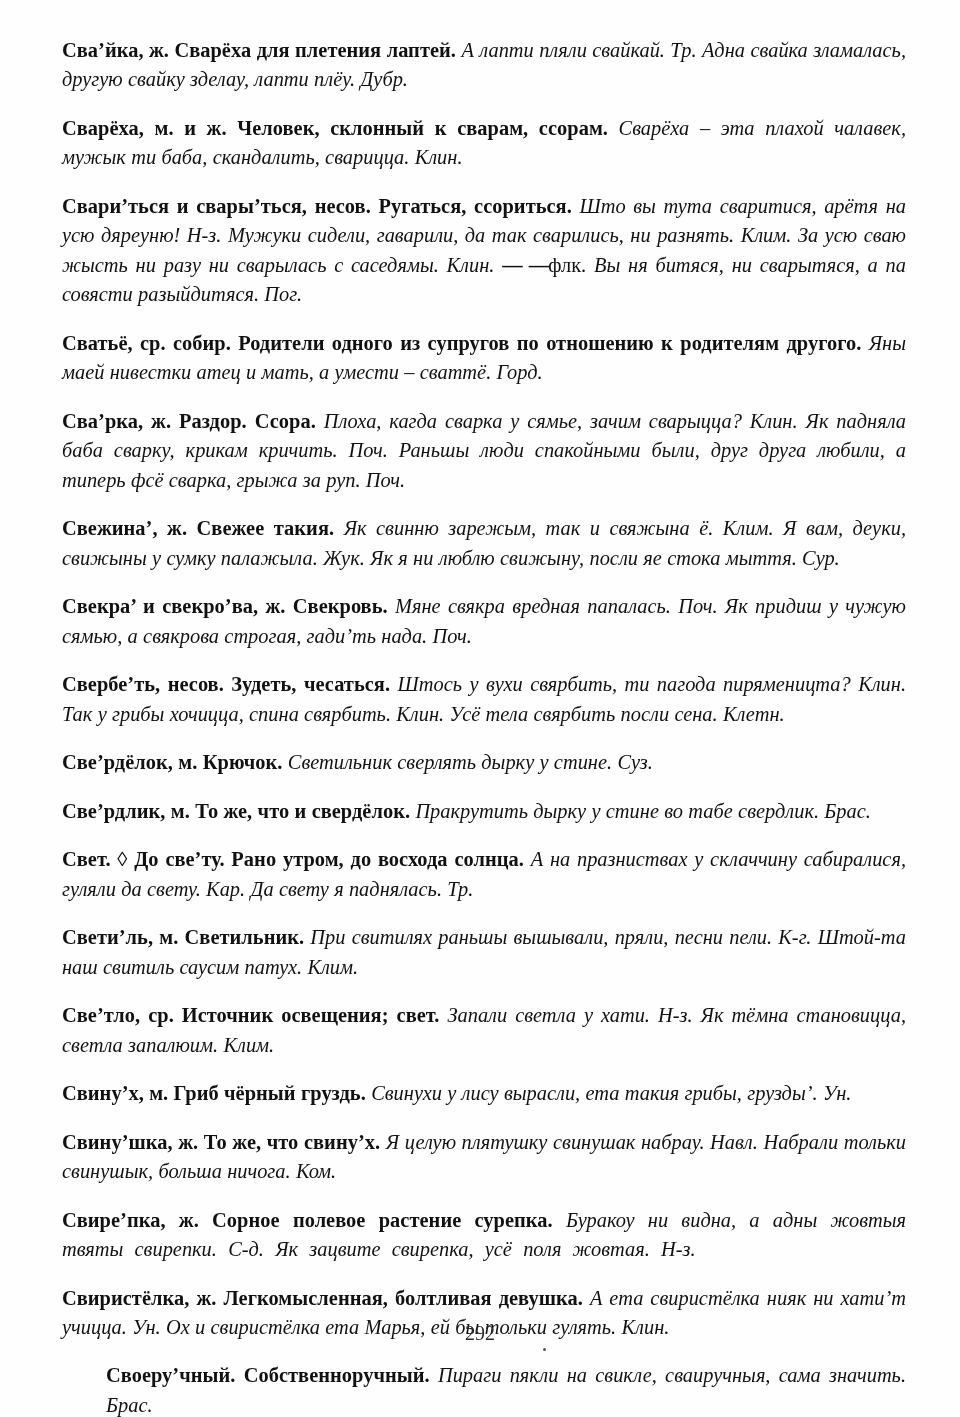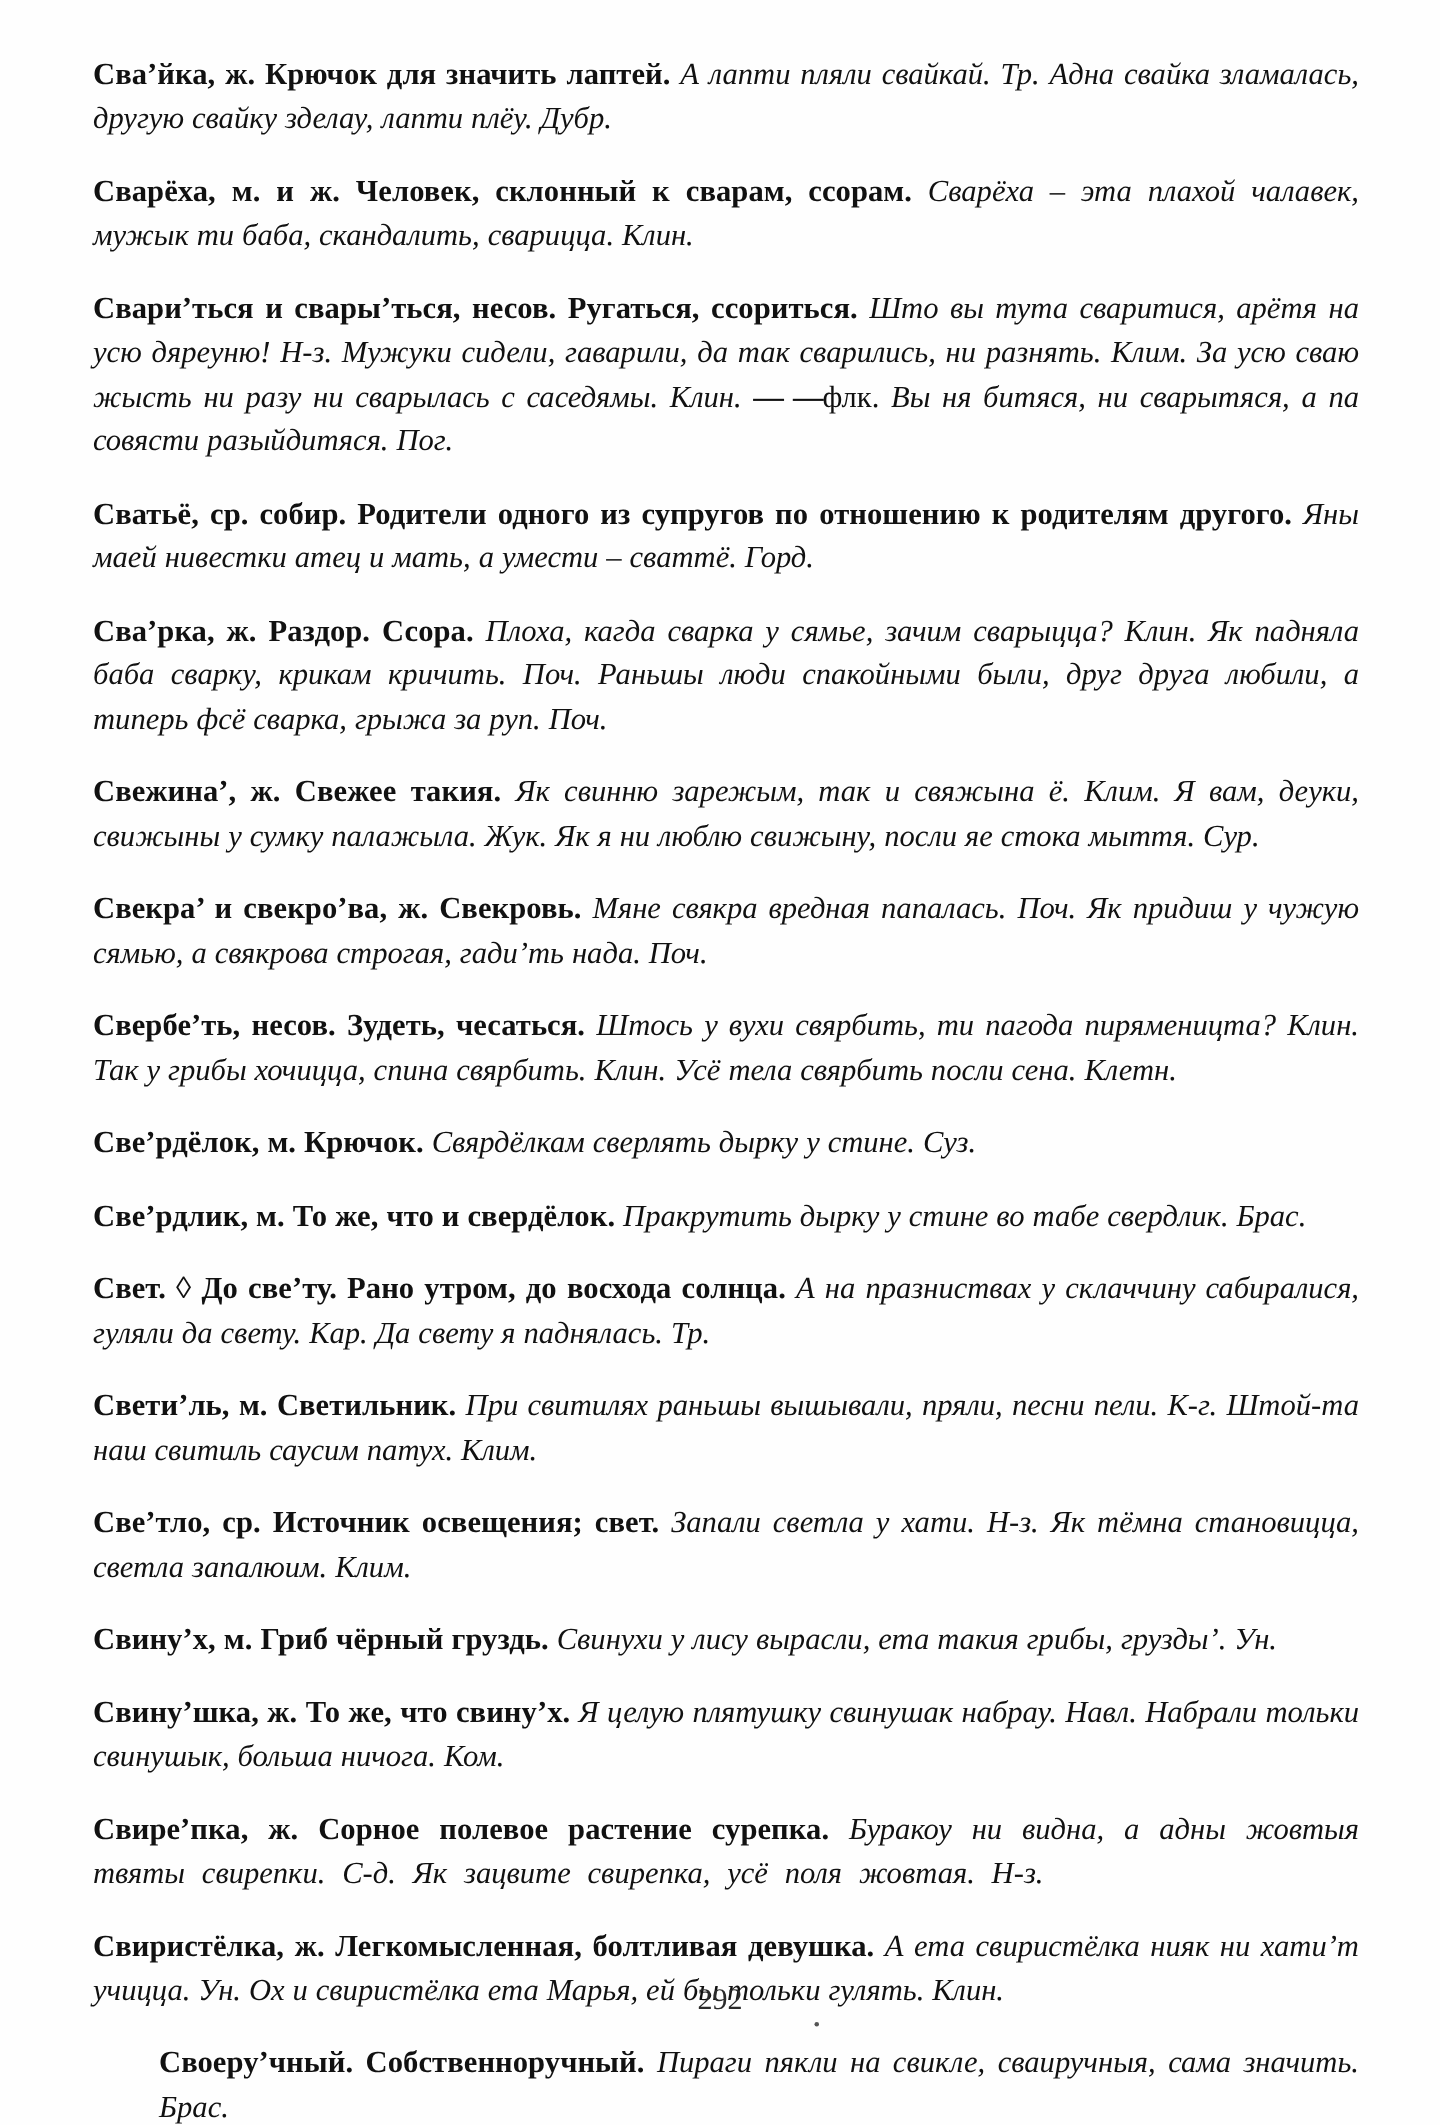"Сва’йка, ж. Крючок для значить" span.hw { text: Крючок для значить -> Сварёха для плетения }
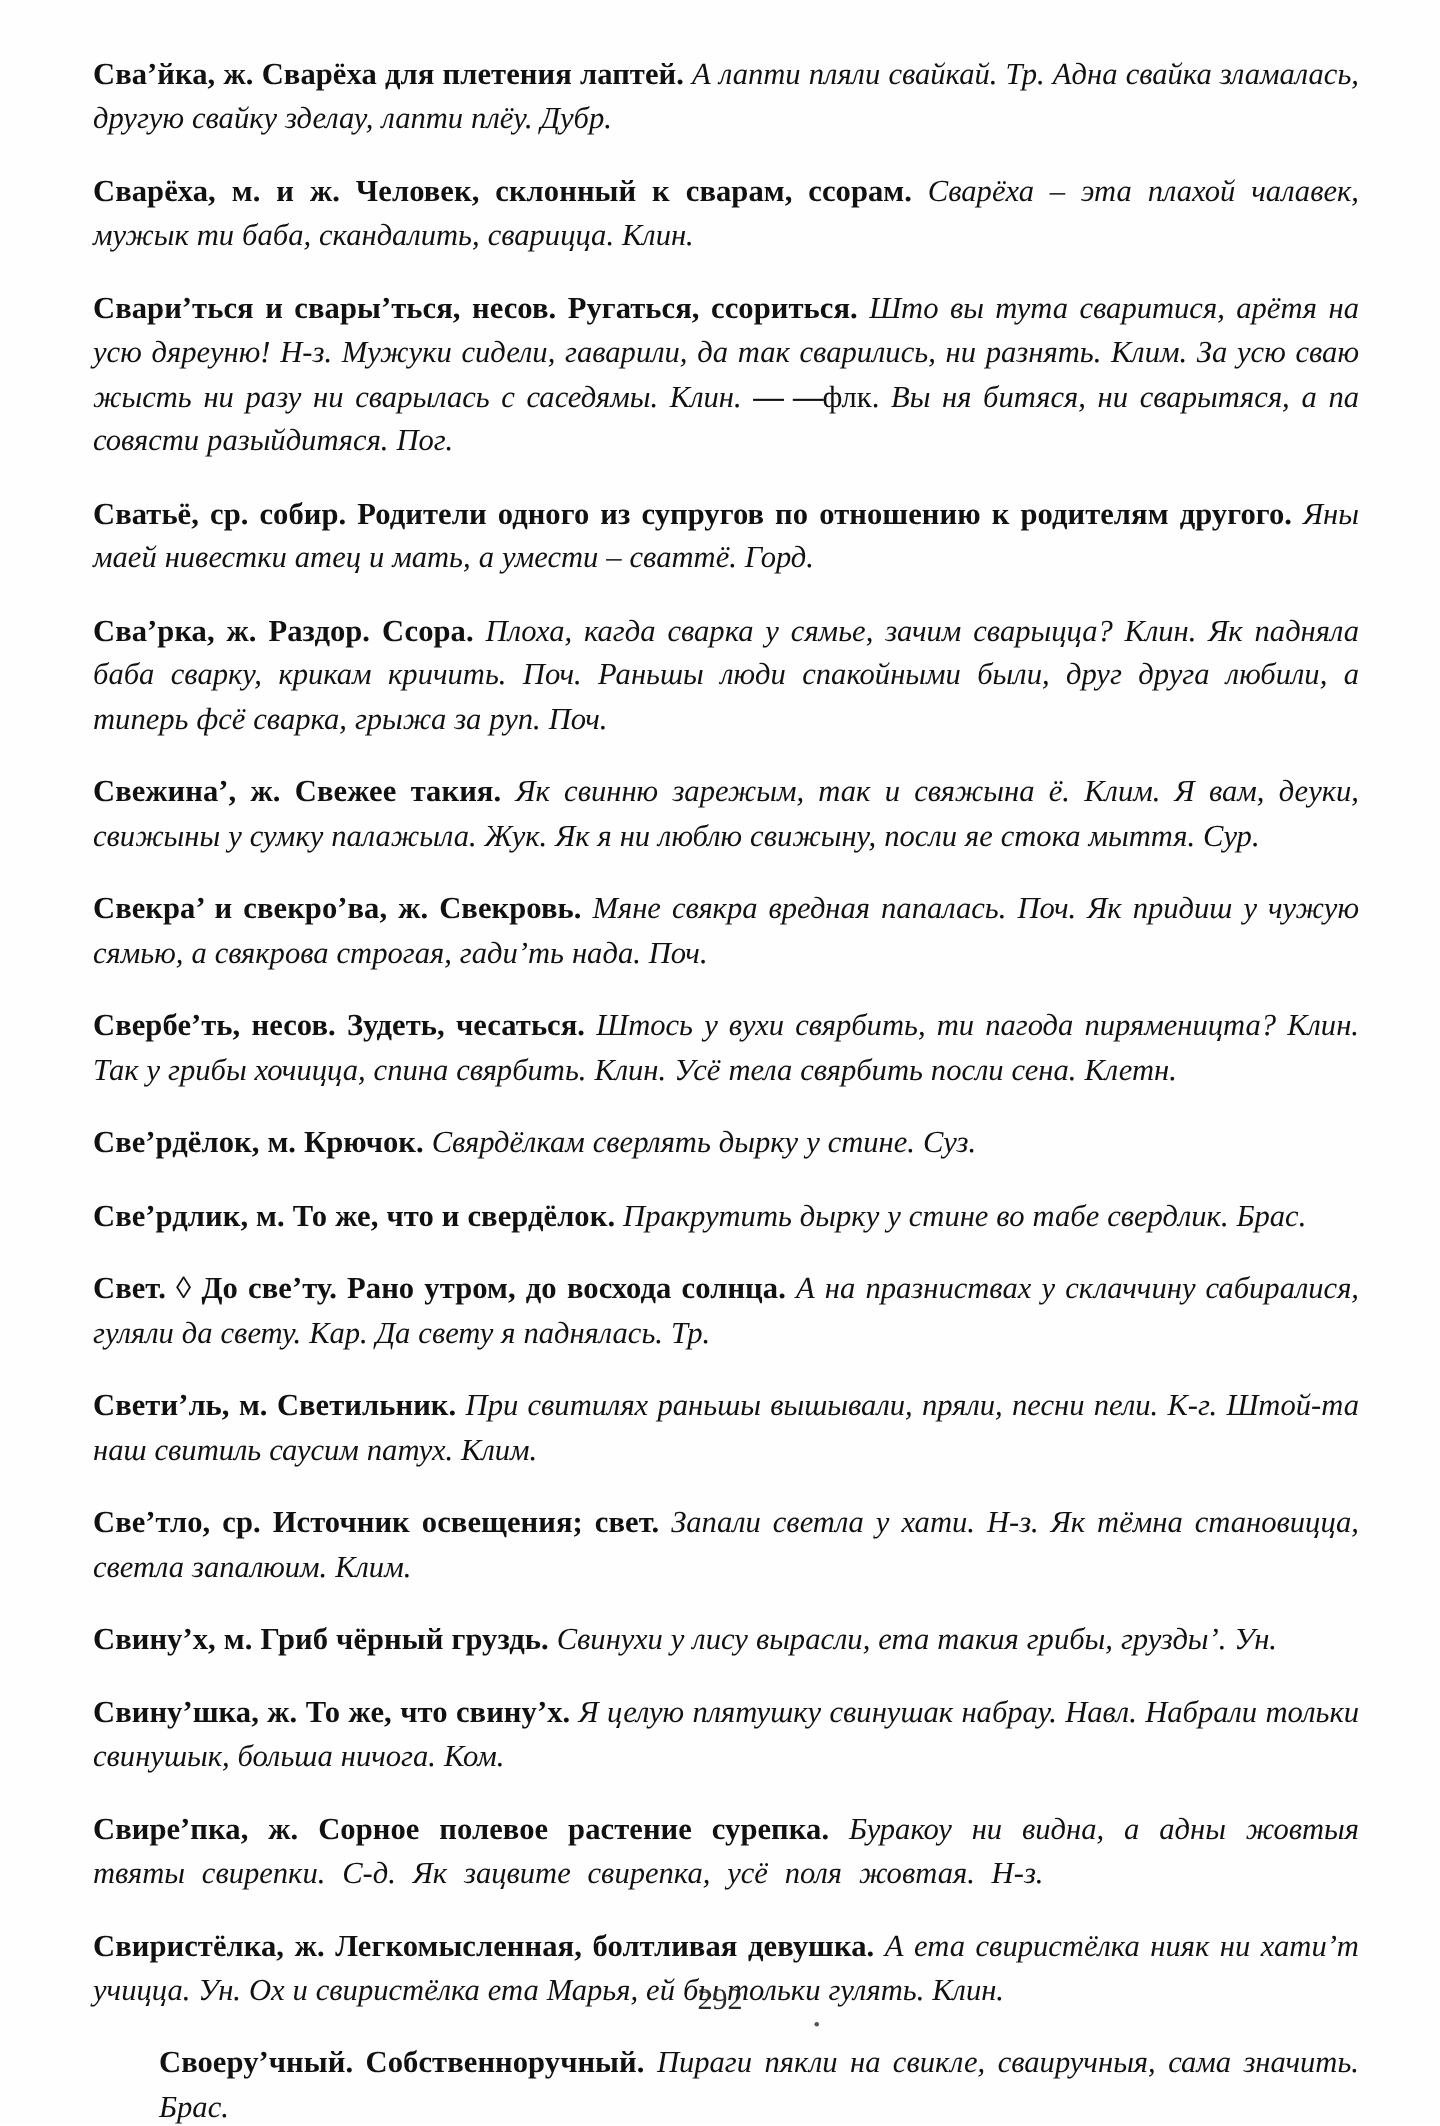"Свярдёлкам сверлять дырку у стине." span.ex { text: Свярдёлкам -> Светильник }
